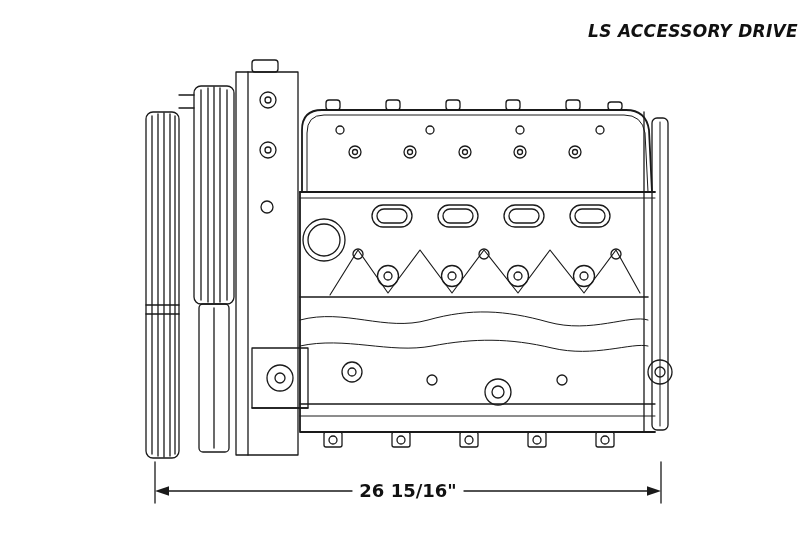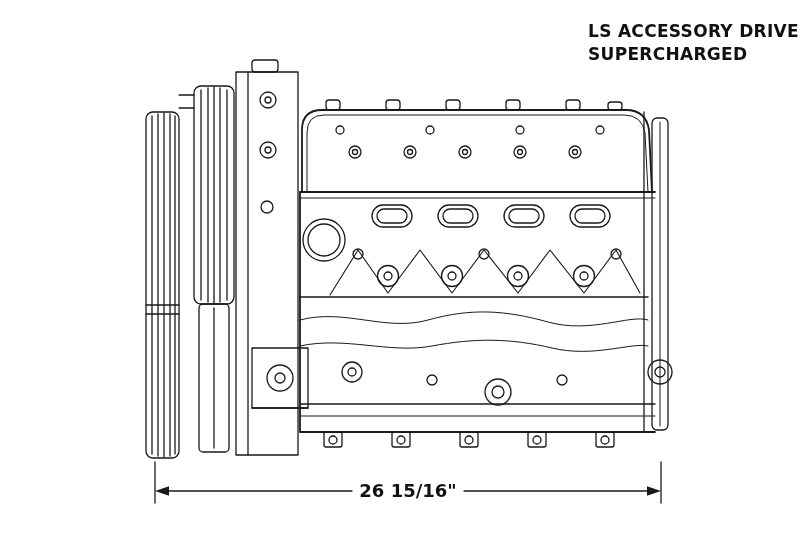"LS ACCESSORY DRIVE" .title-block { font-style: none -> italic }
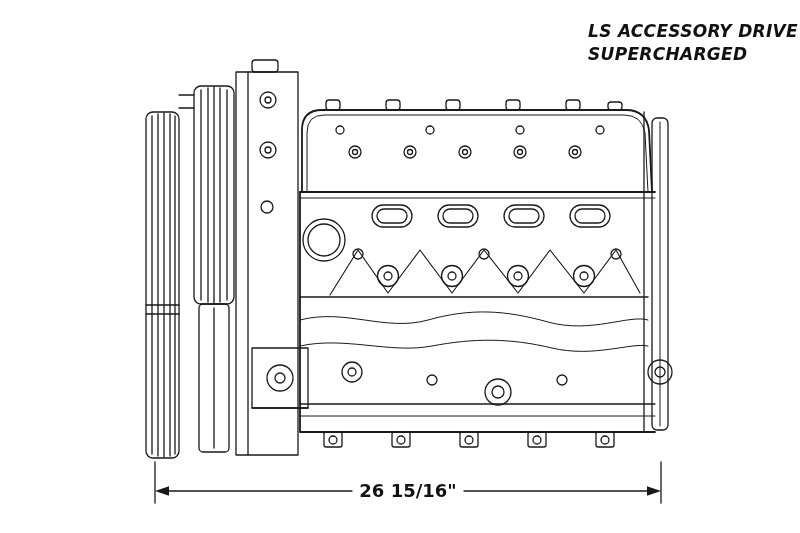"SUPERCHARGED" div { html: <div>SUPERCHARGED</div> -> none }
